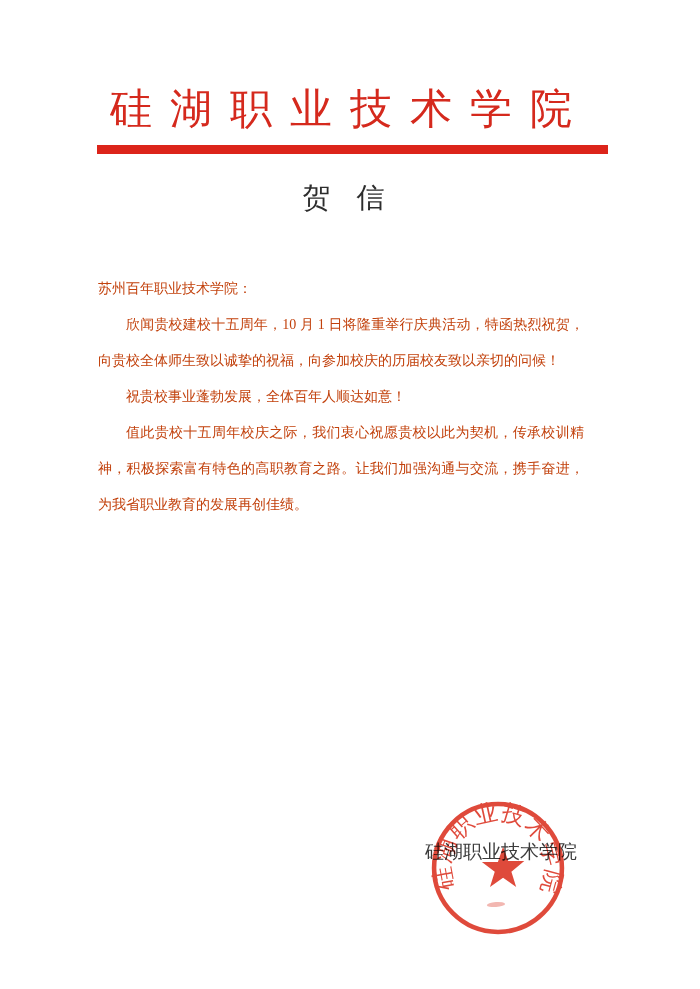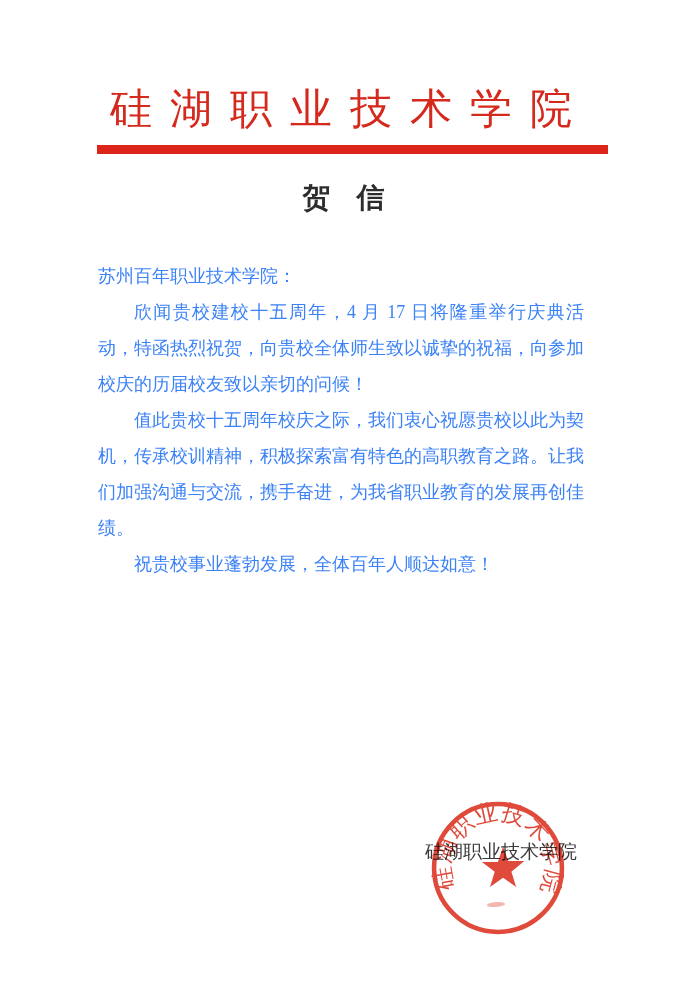"贺 信" .letter-title { font-weight: 700 -> 400 }
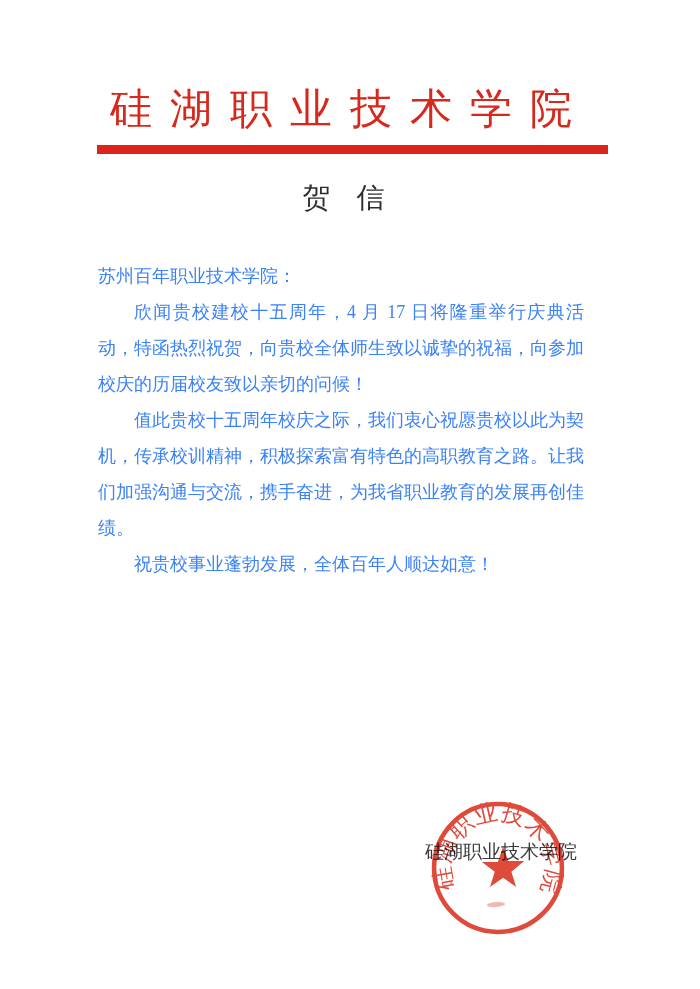"苏州百年职业技术学院：" .letter-body { color: #3b82f6 -> #c2410c; font-size: 18px -> 14px; top: 258px -> 271px }
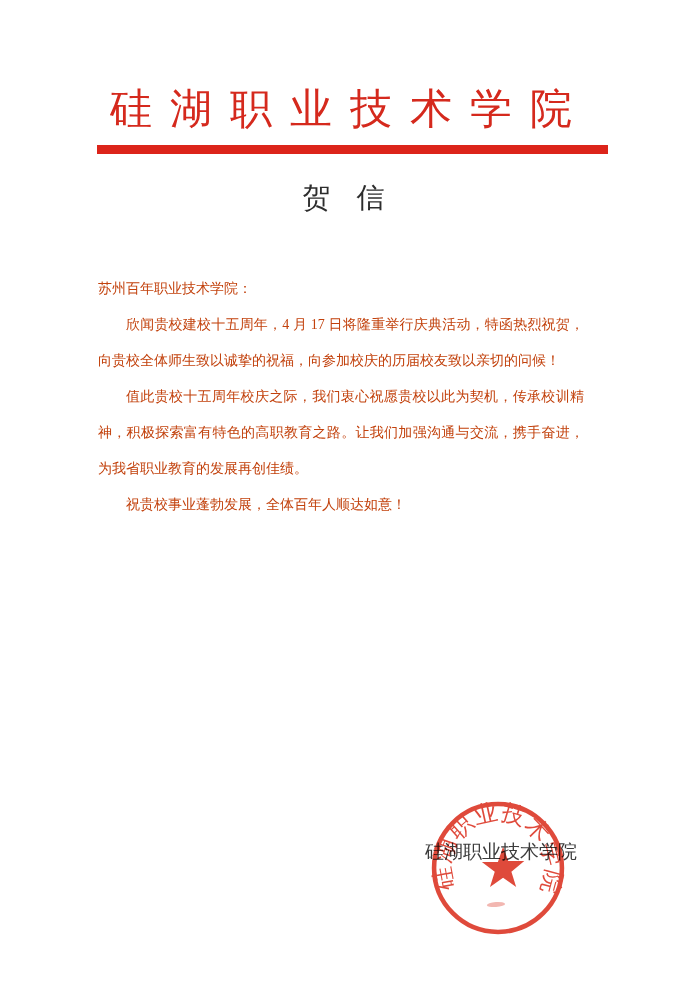"欣闻贵校建校十五周年，4 月 17" p { text: 4 月 17 -> 10 月 1 }
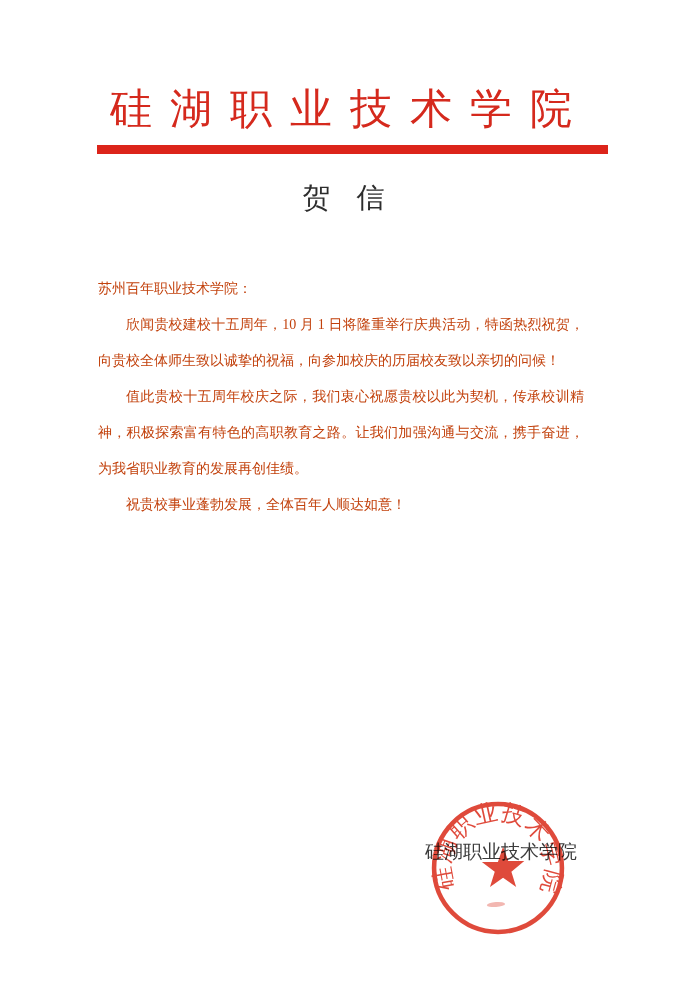"值此贵校十五周年校庆之际，我们衷心祝愿贵校以此为契机，传承校训精神，积极探索富有" p { order: before "祝贵校事业蓬勃发展，全体百年人顺达如意！" -> after "祝贵校事业蓬勃发展，全体百年人顺达如意！" }
